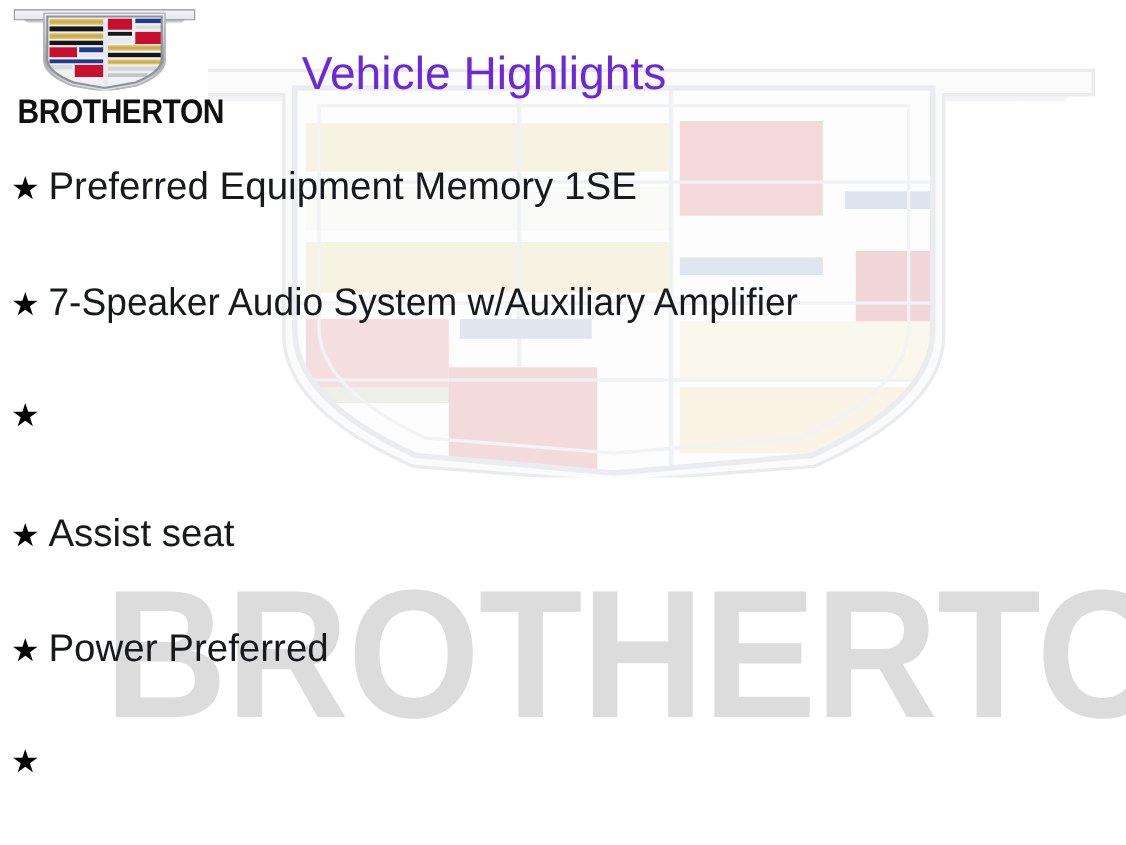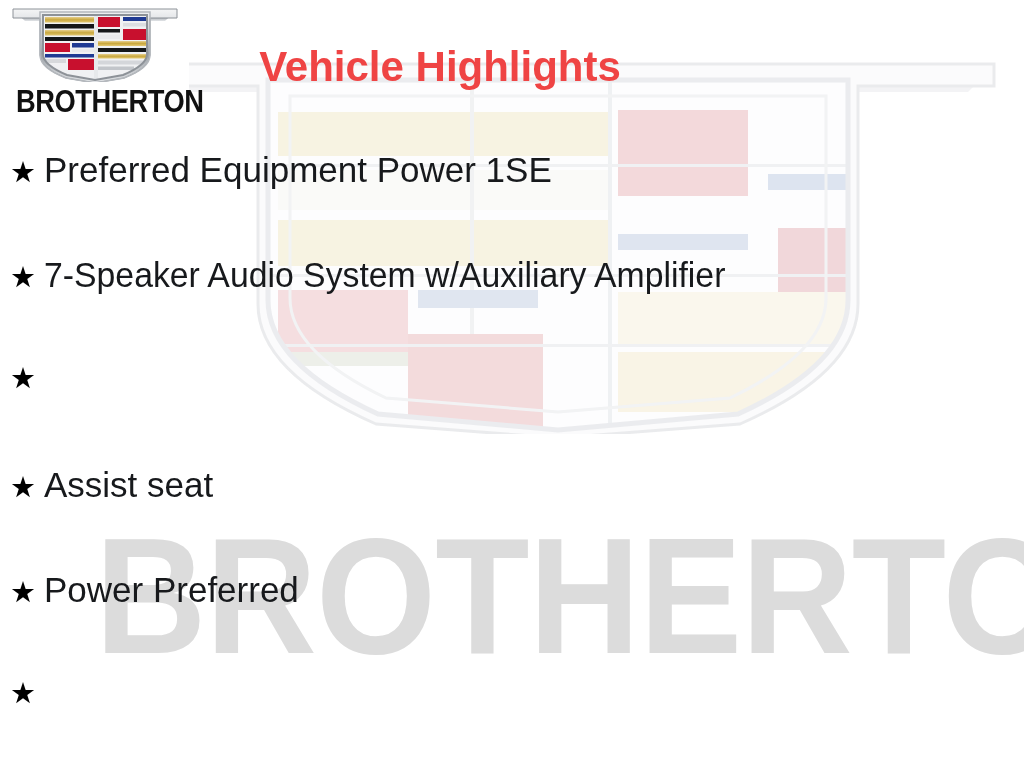"Vehicle Highlights" .title { color: #ef4444 -> #6d28d9; font-weight: bold -> normal }
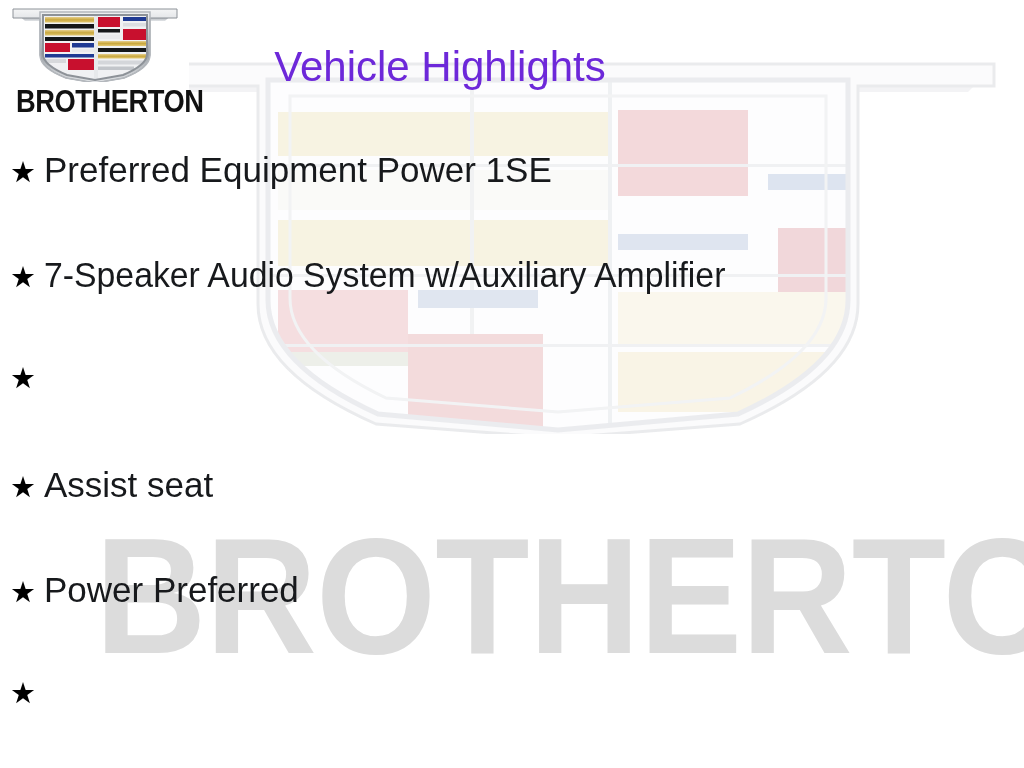"Preferred Equipment Power 1SE" span.hl-text { text: Power -> Memory }
